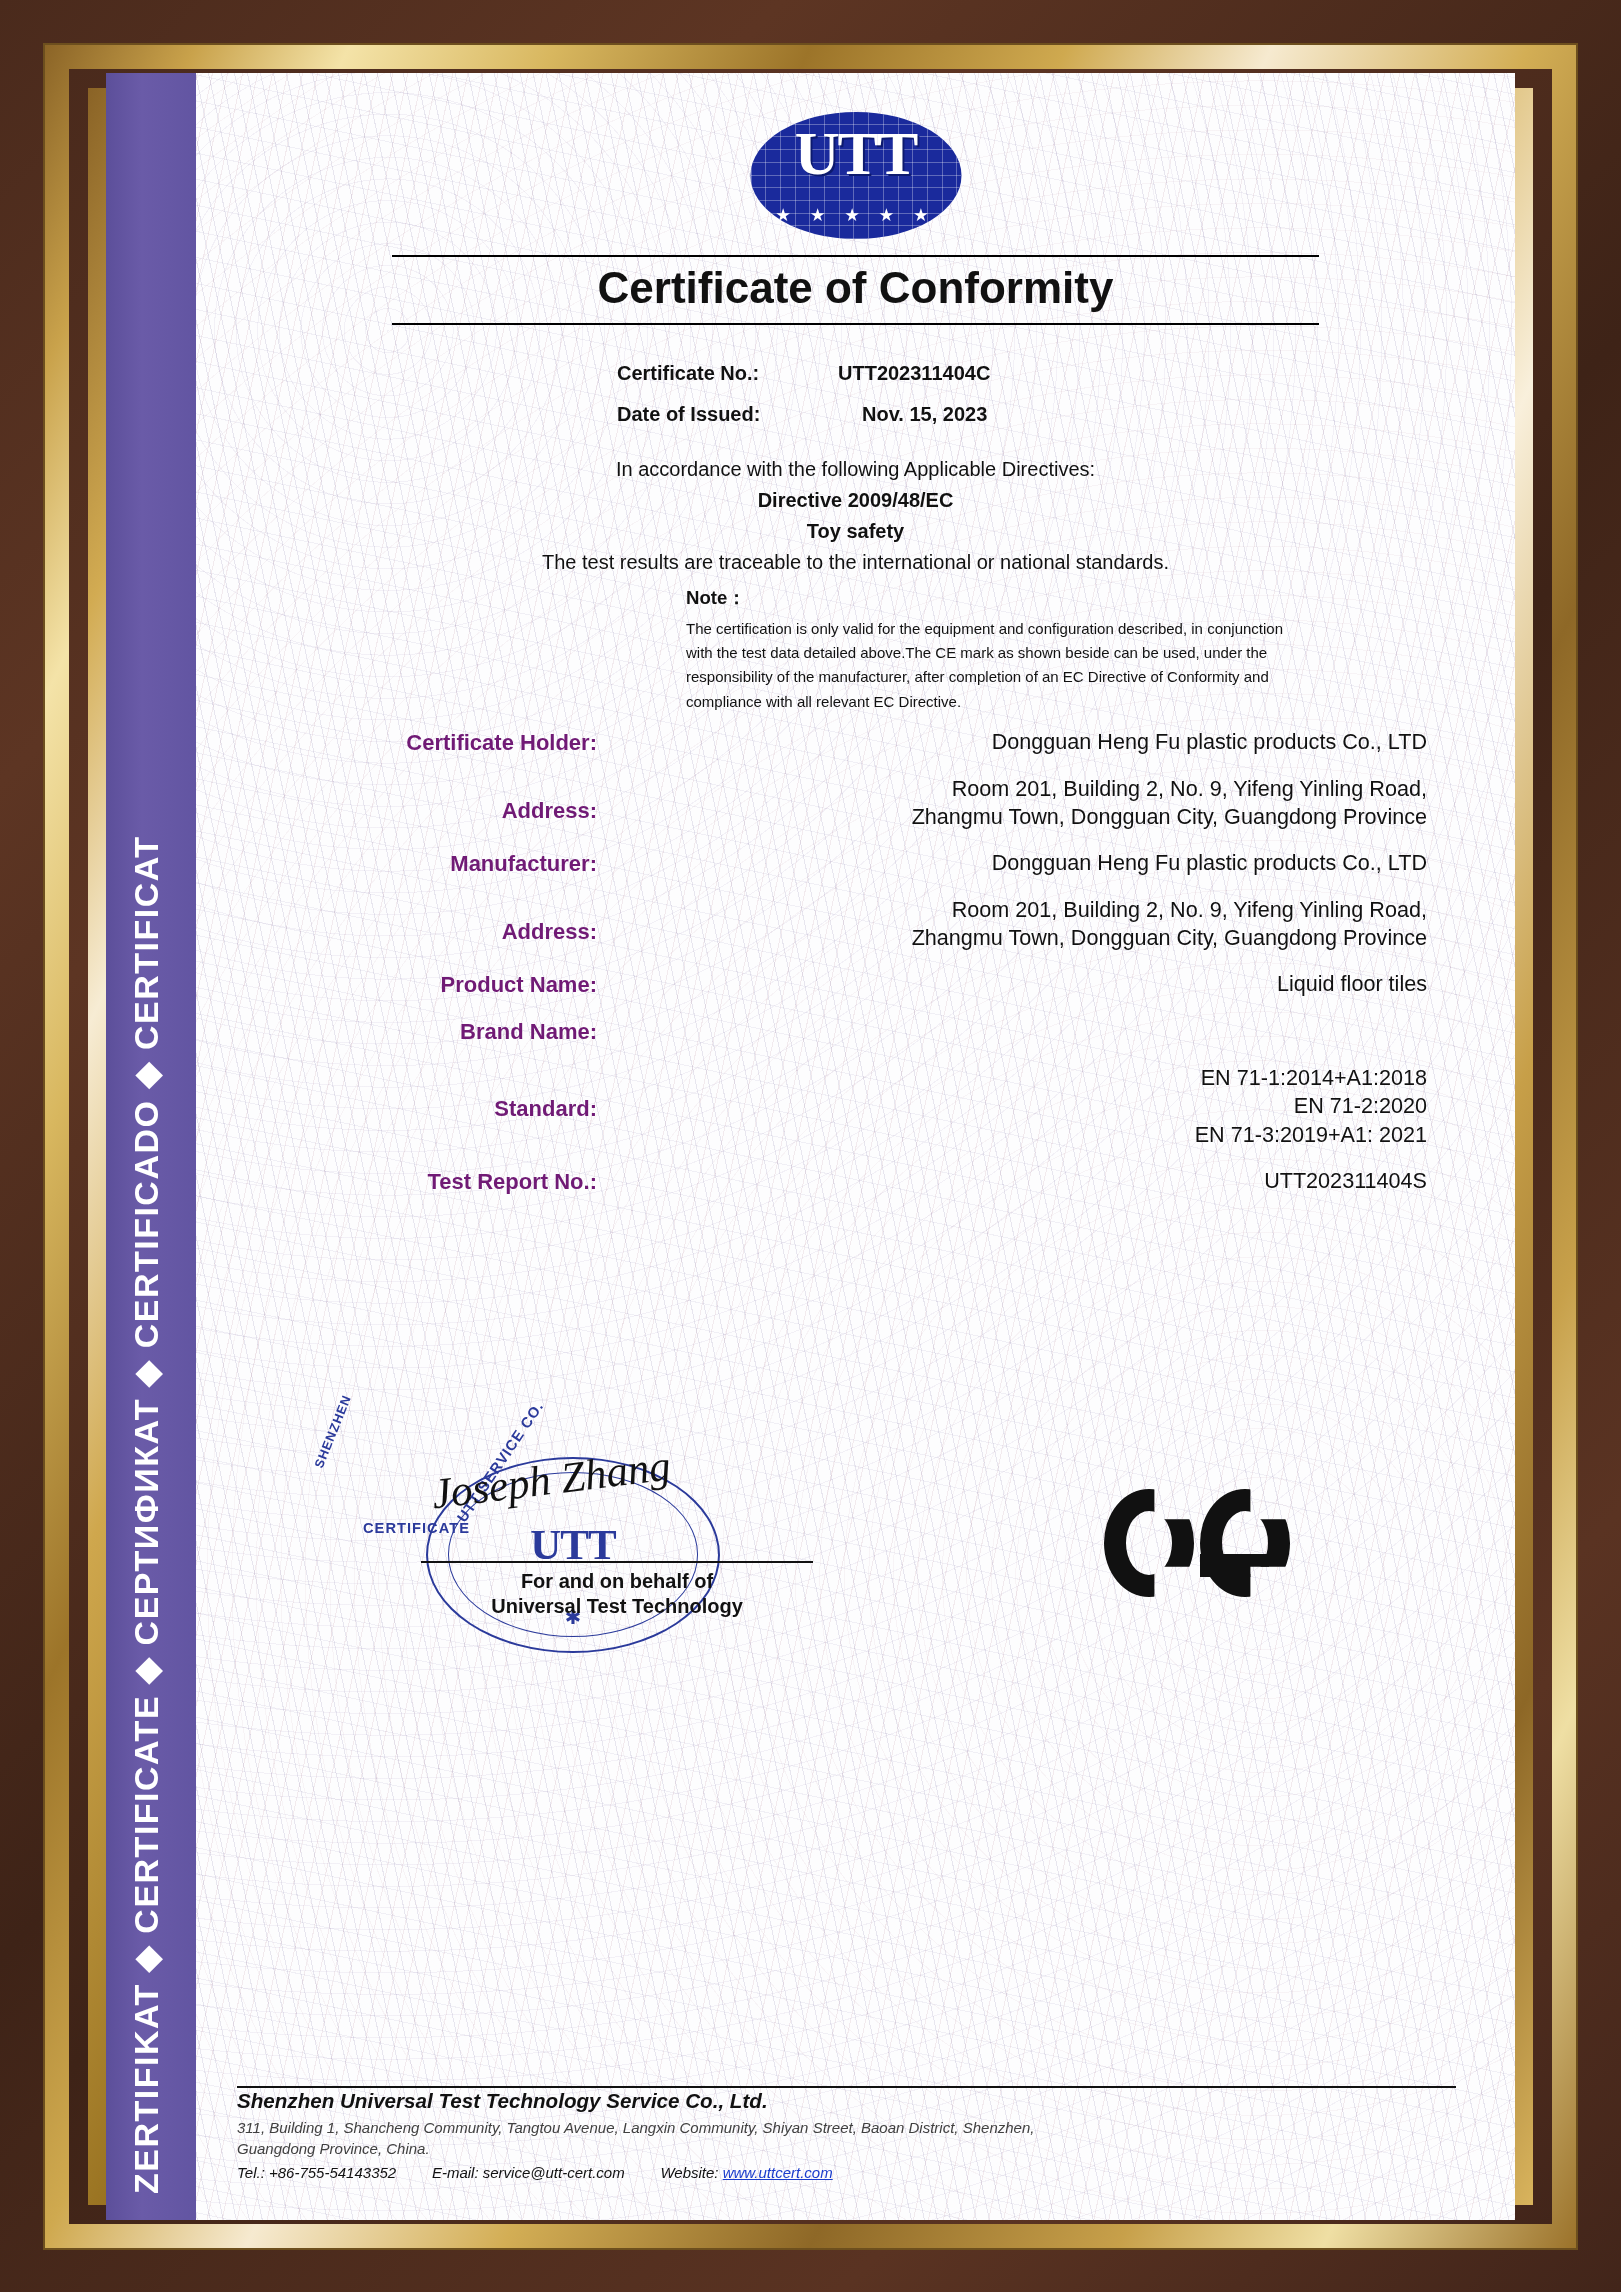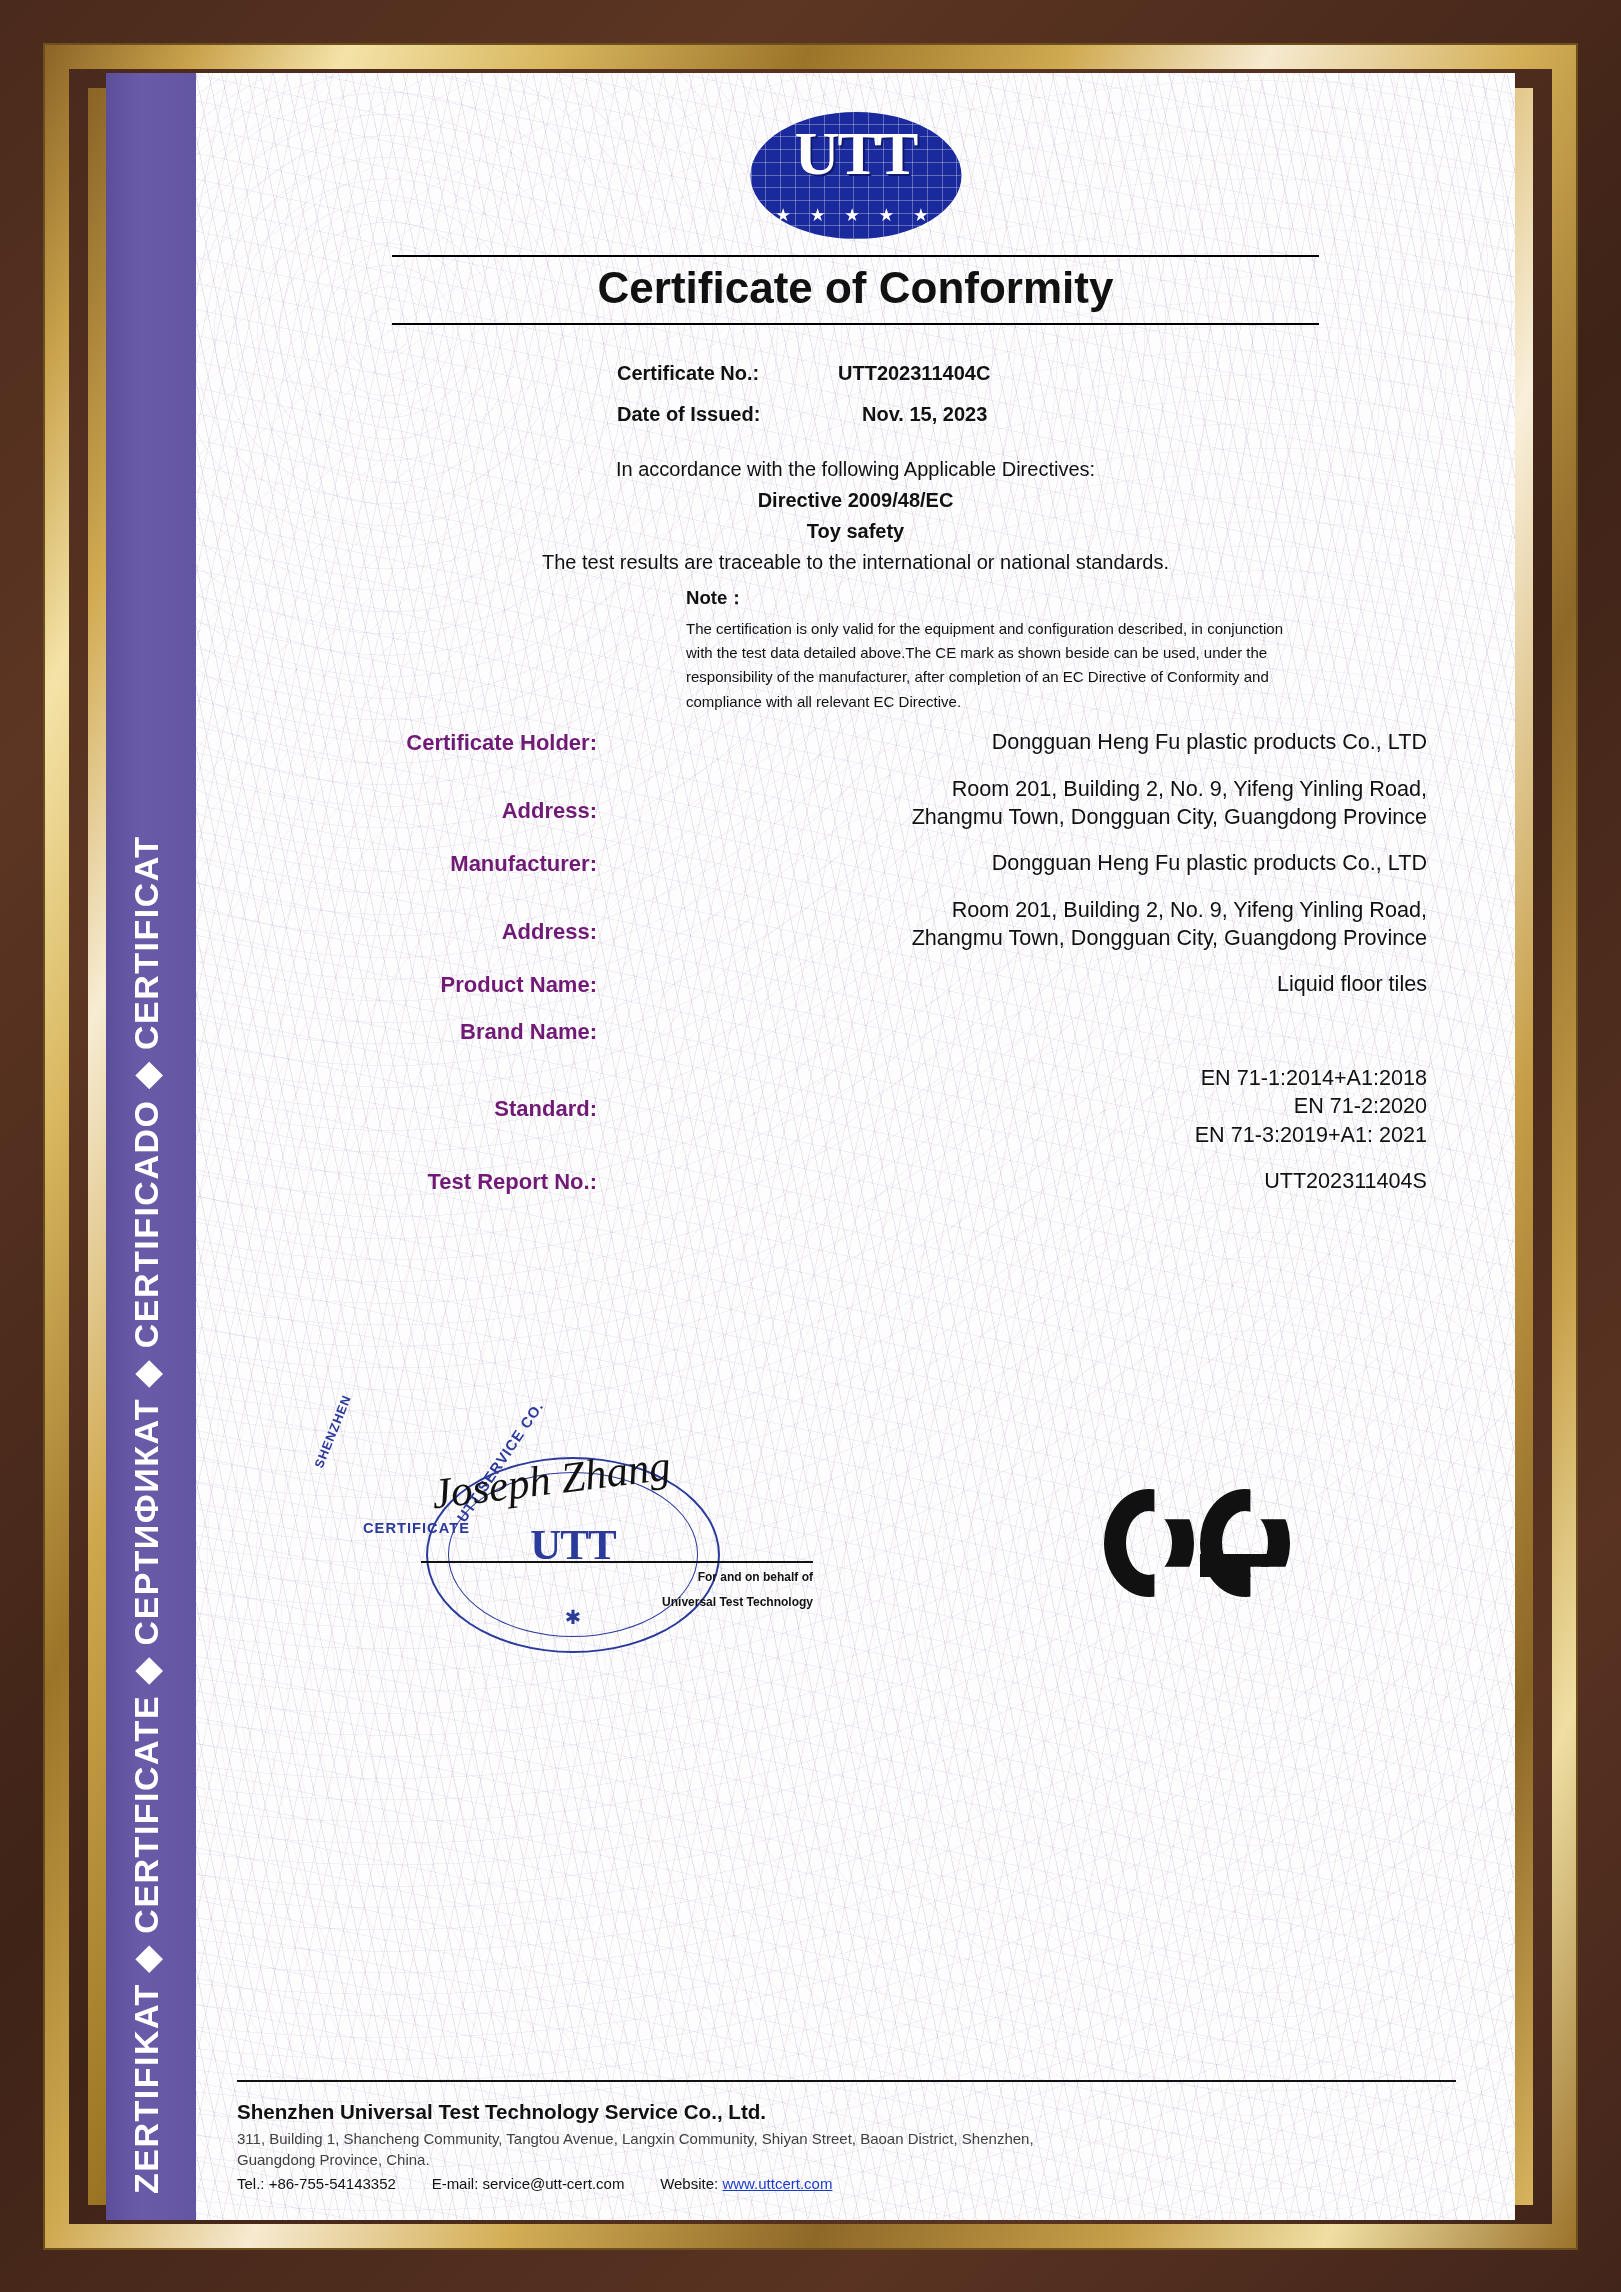"For and on behalf of" .sig-cap1, .sig-cap2 { font-size: 12px -> 20px; text-align: right -> center }
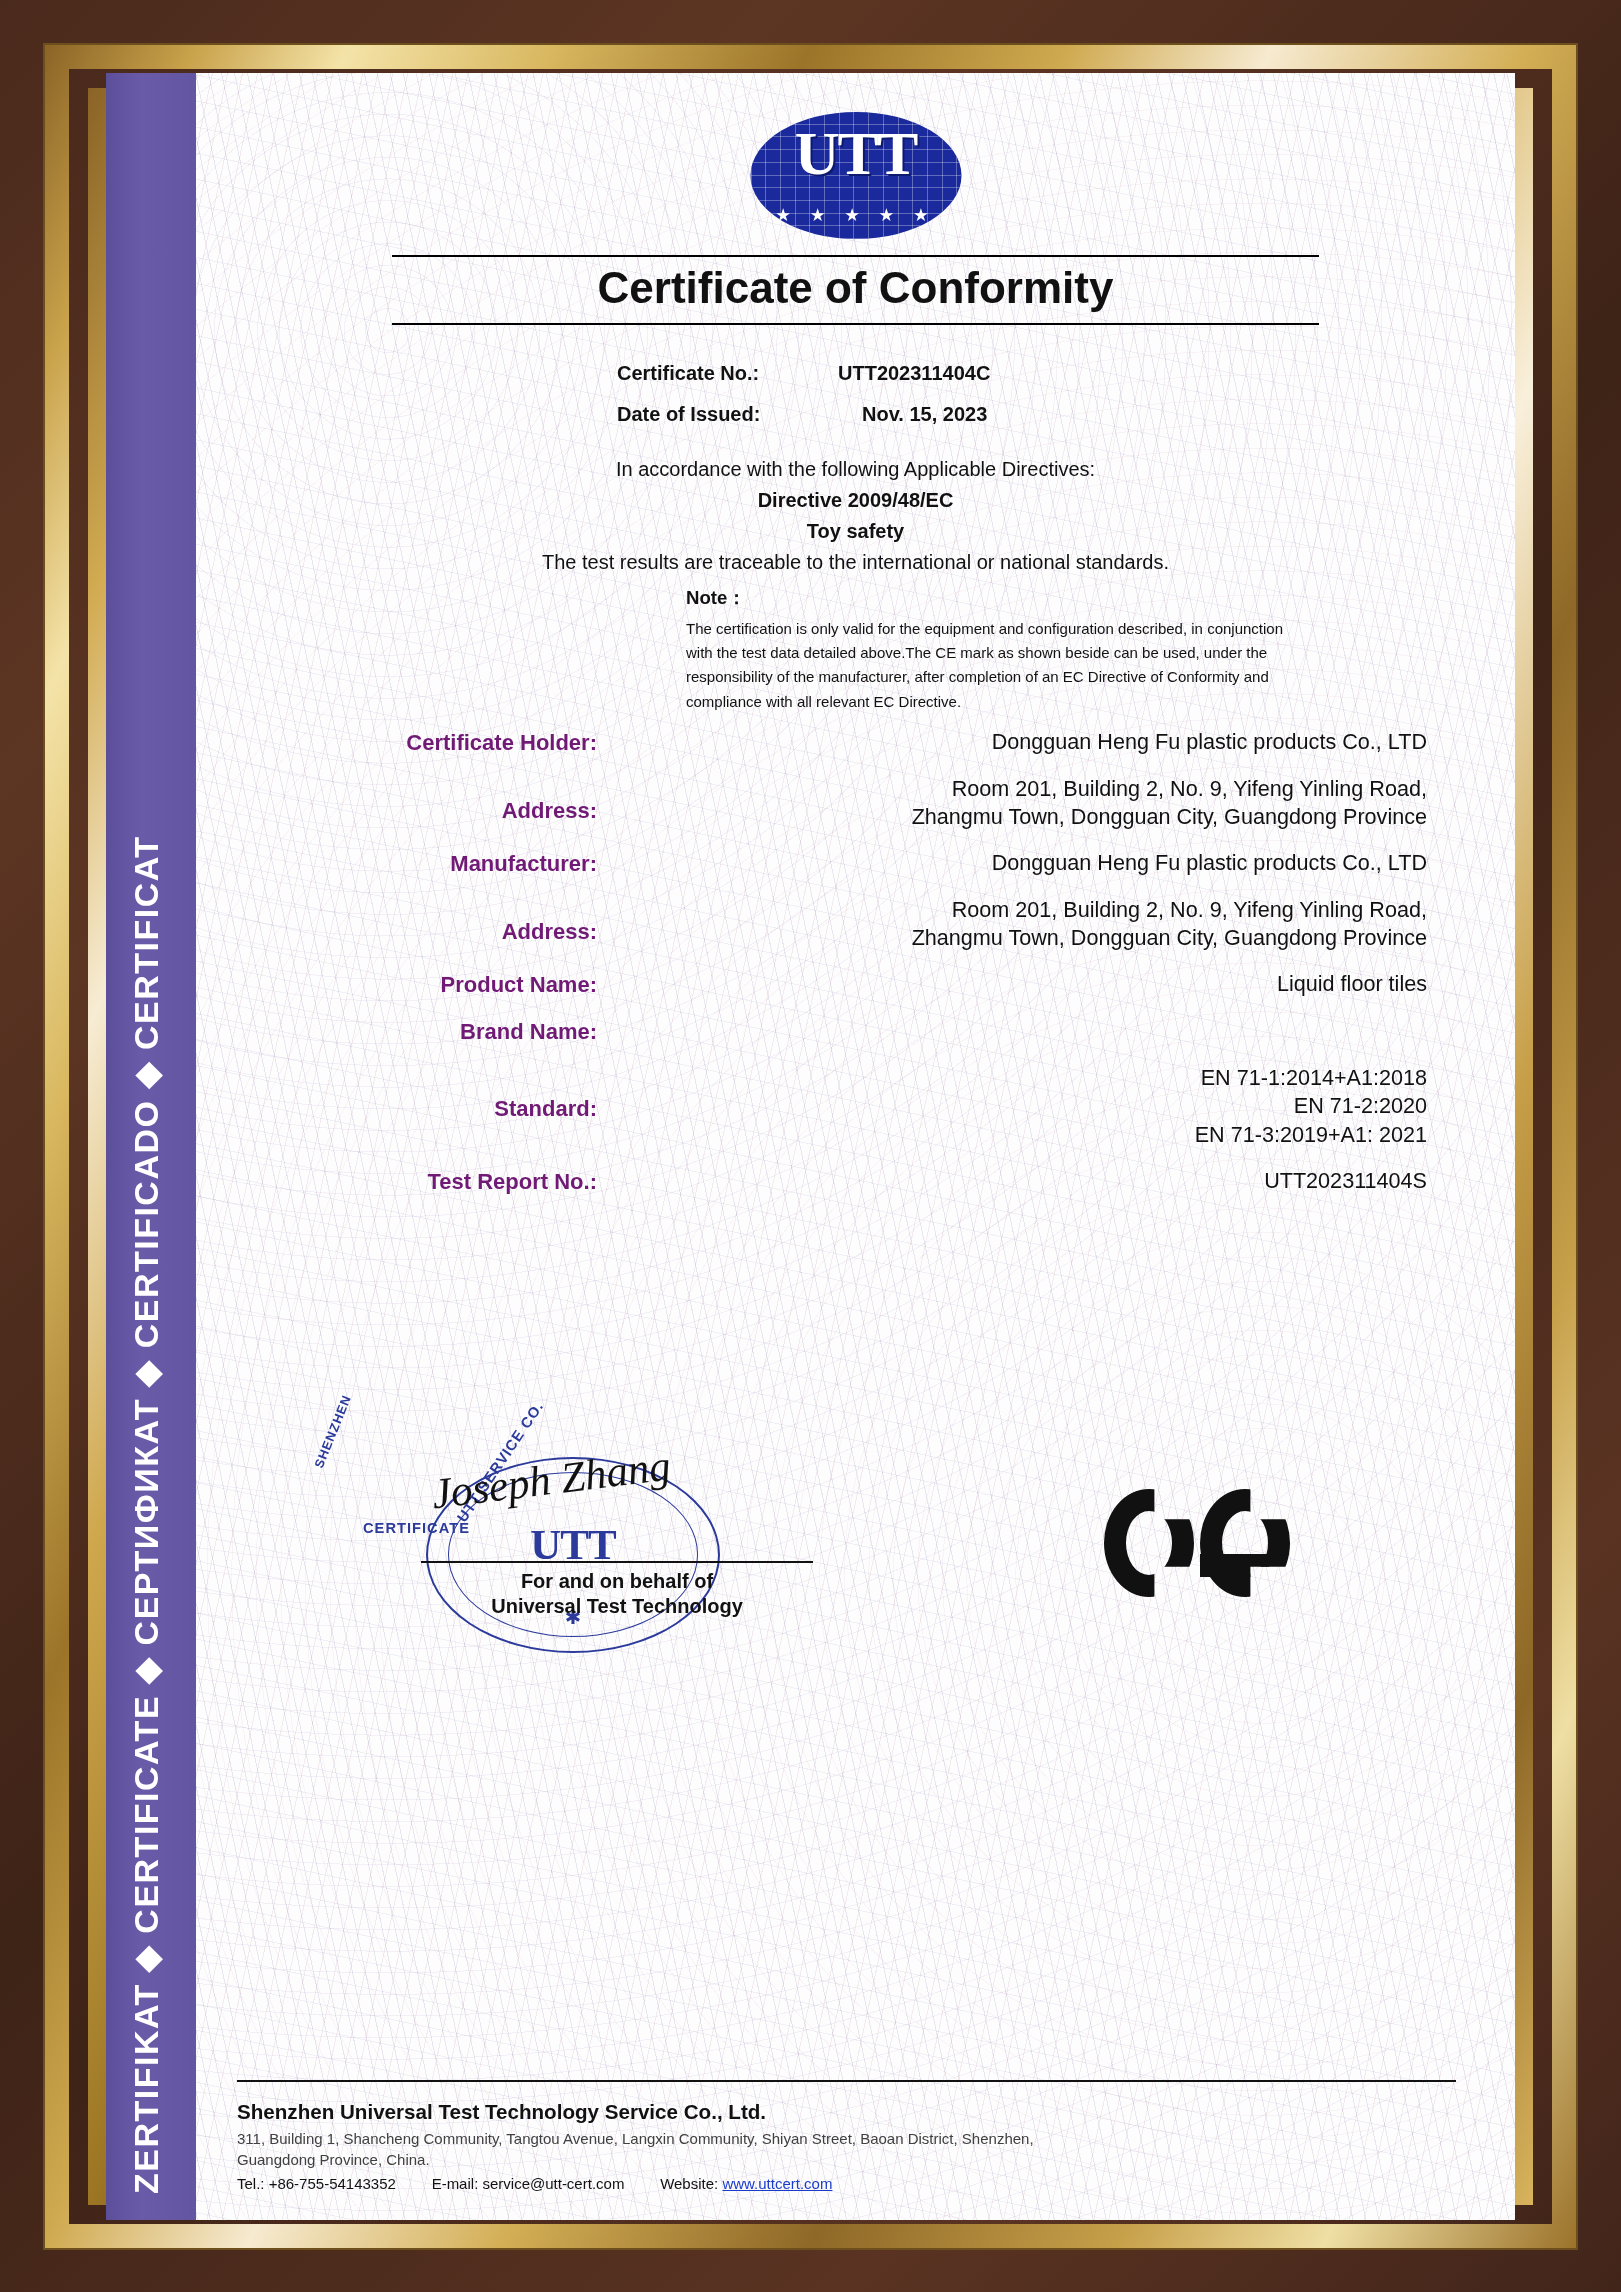"Shenzhen Universal Test Technology" .footer { bottom: 28px -> 39px; font-style: none -> italic; padding-top: 18px -> 1px }
